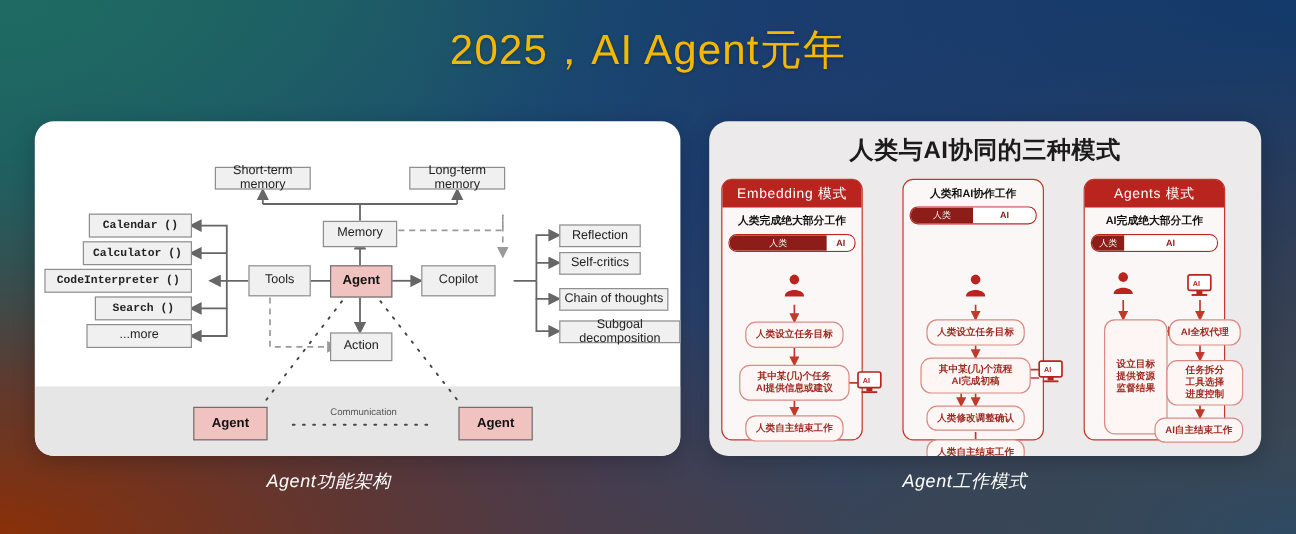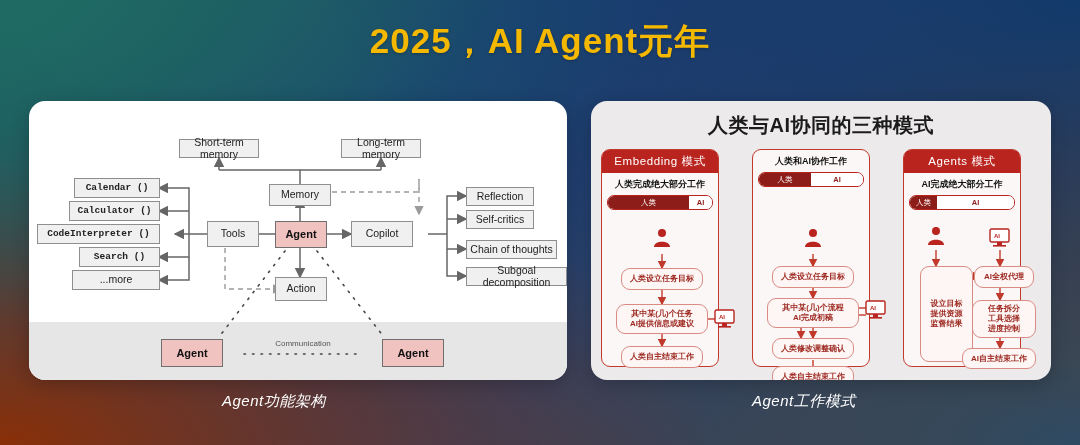"2025，AI Agent元年" .title { font-weight: 700 -> 400 }
